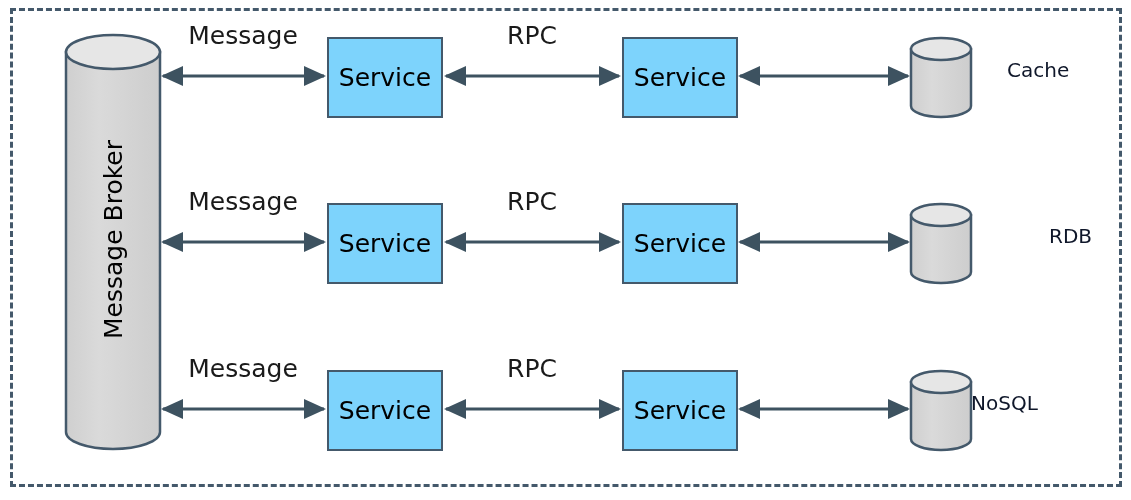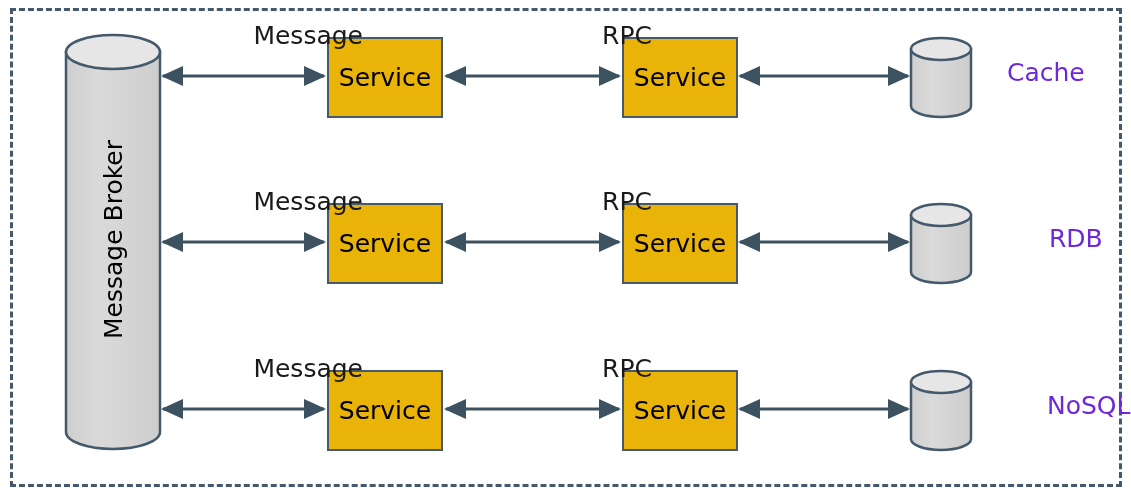"Message" .edge-label { text-align: right -> center }
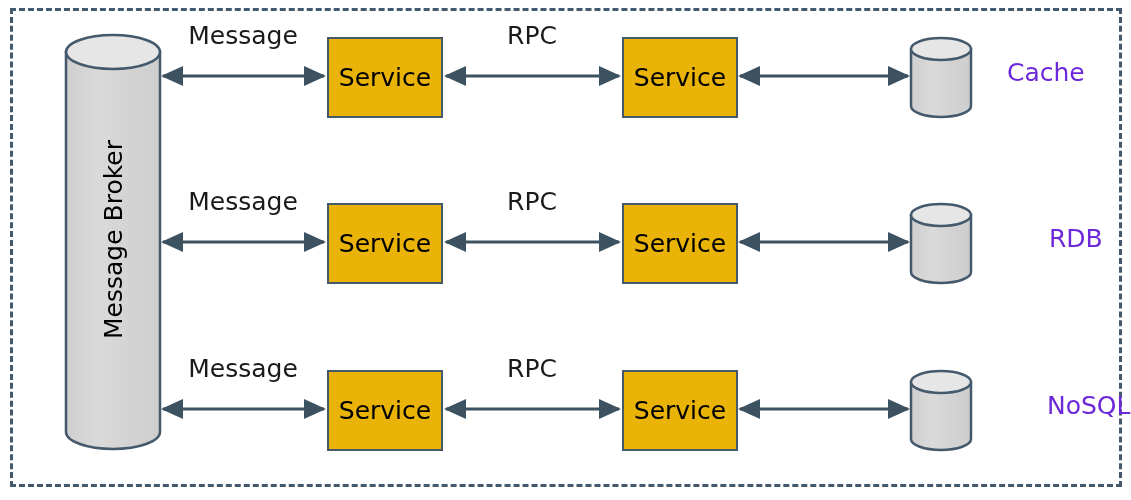"Service" .svc-box { background: #eab308 -> #7dd3fc }
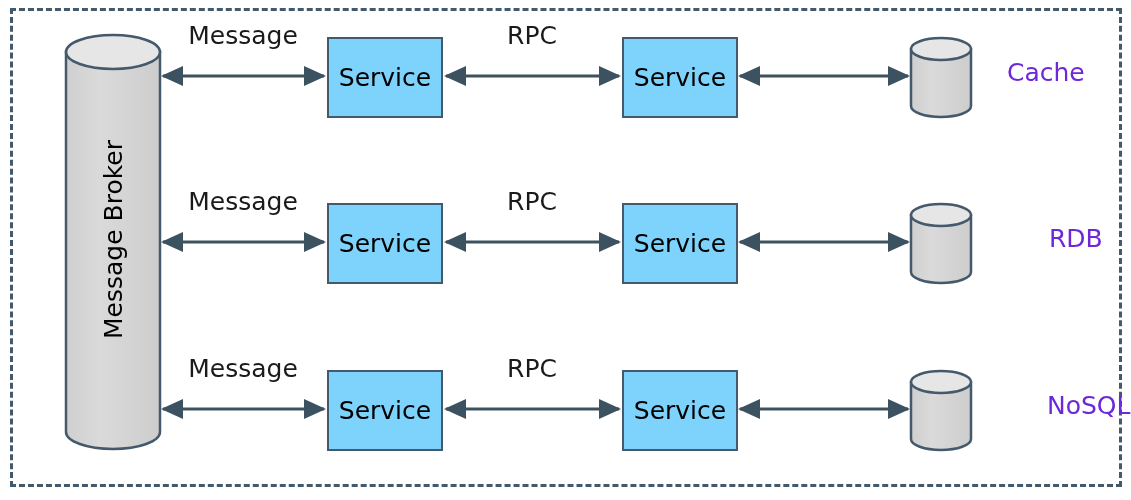"Cache" .store-label { color: #6d28d9 -> #0f172a; font-size: 25px -> 20px }
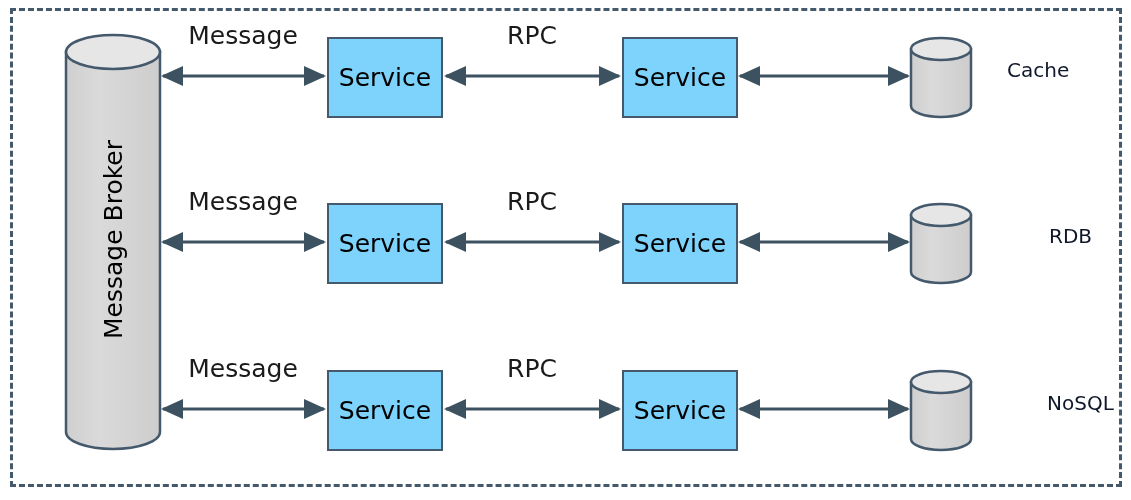"NoSQL" div.store-label { left: 1047px -> 971px }
